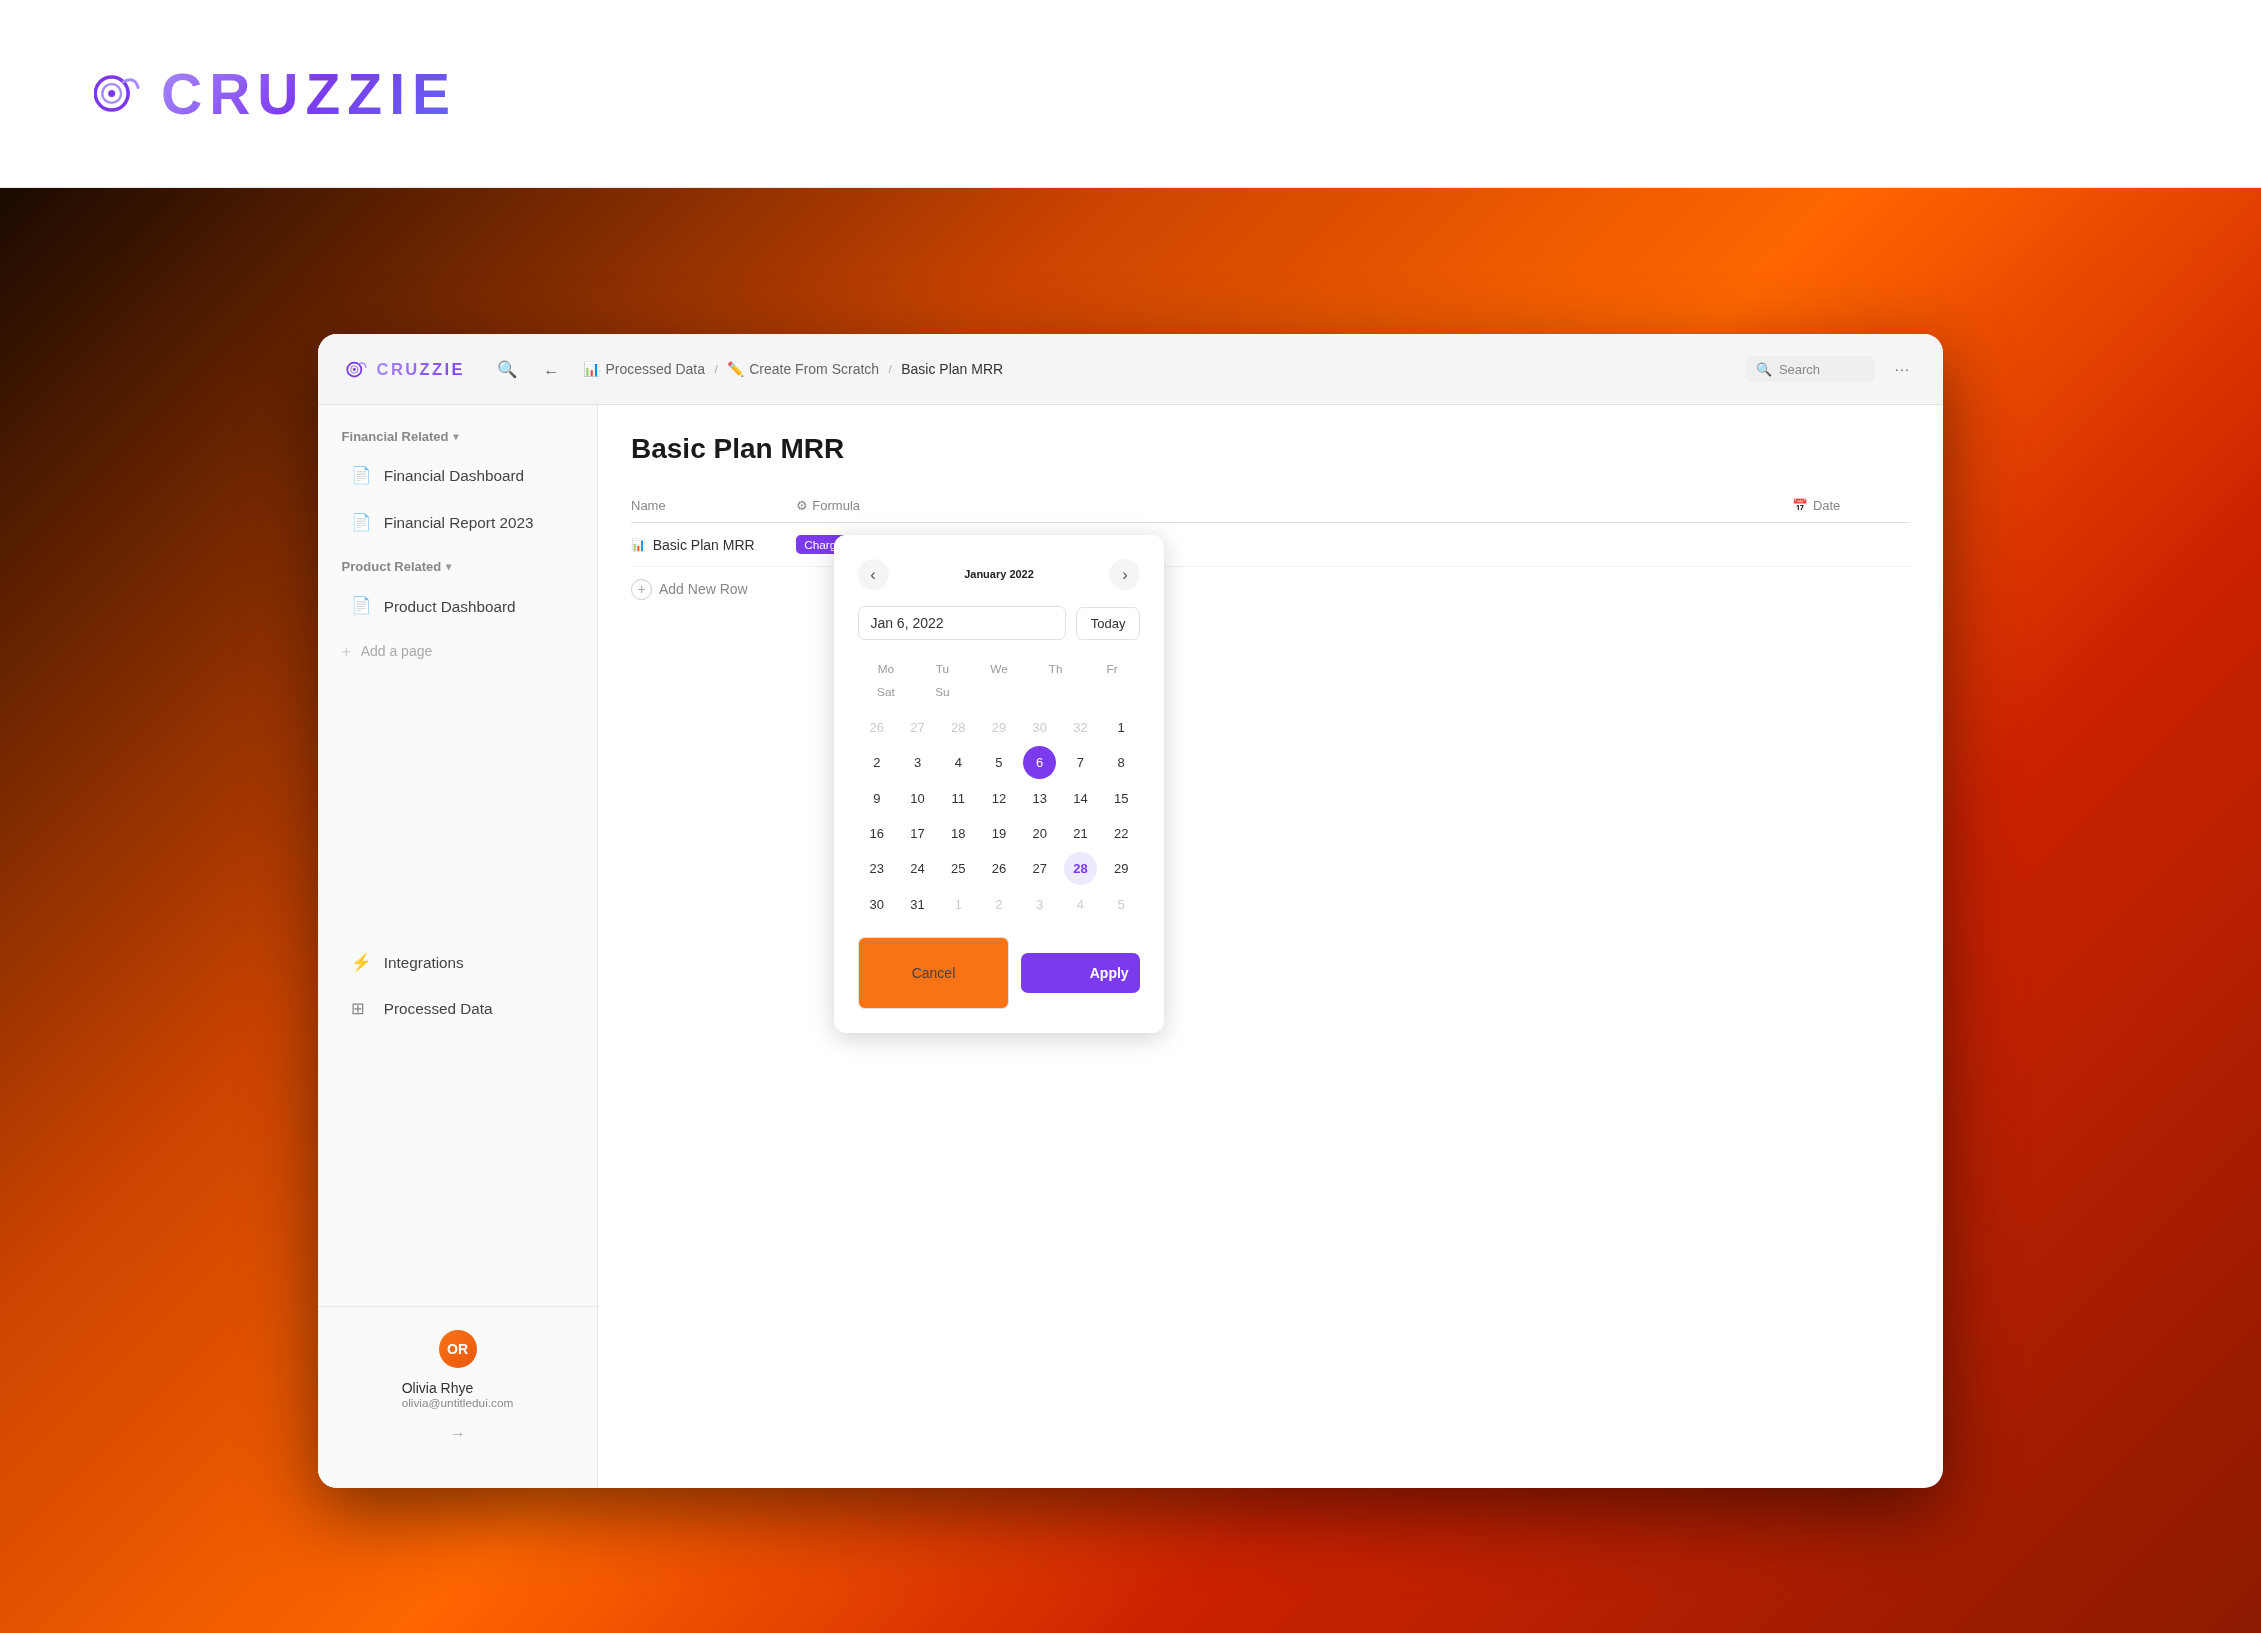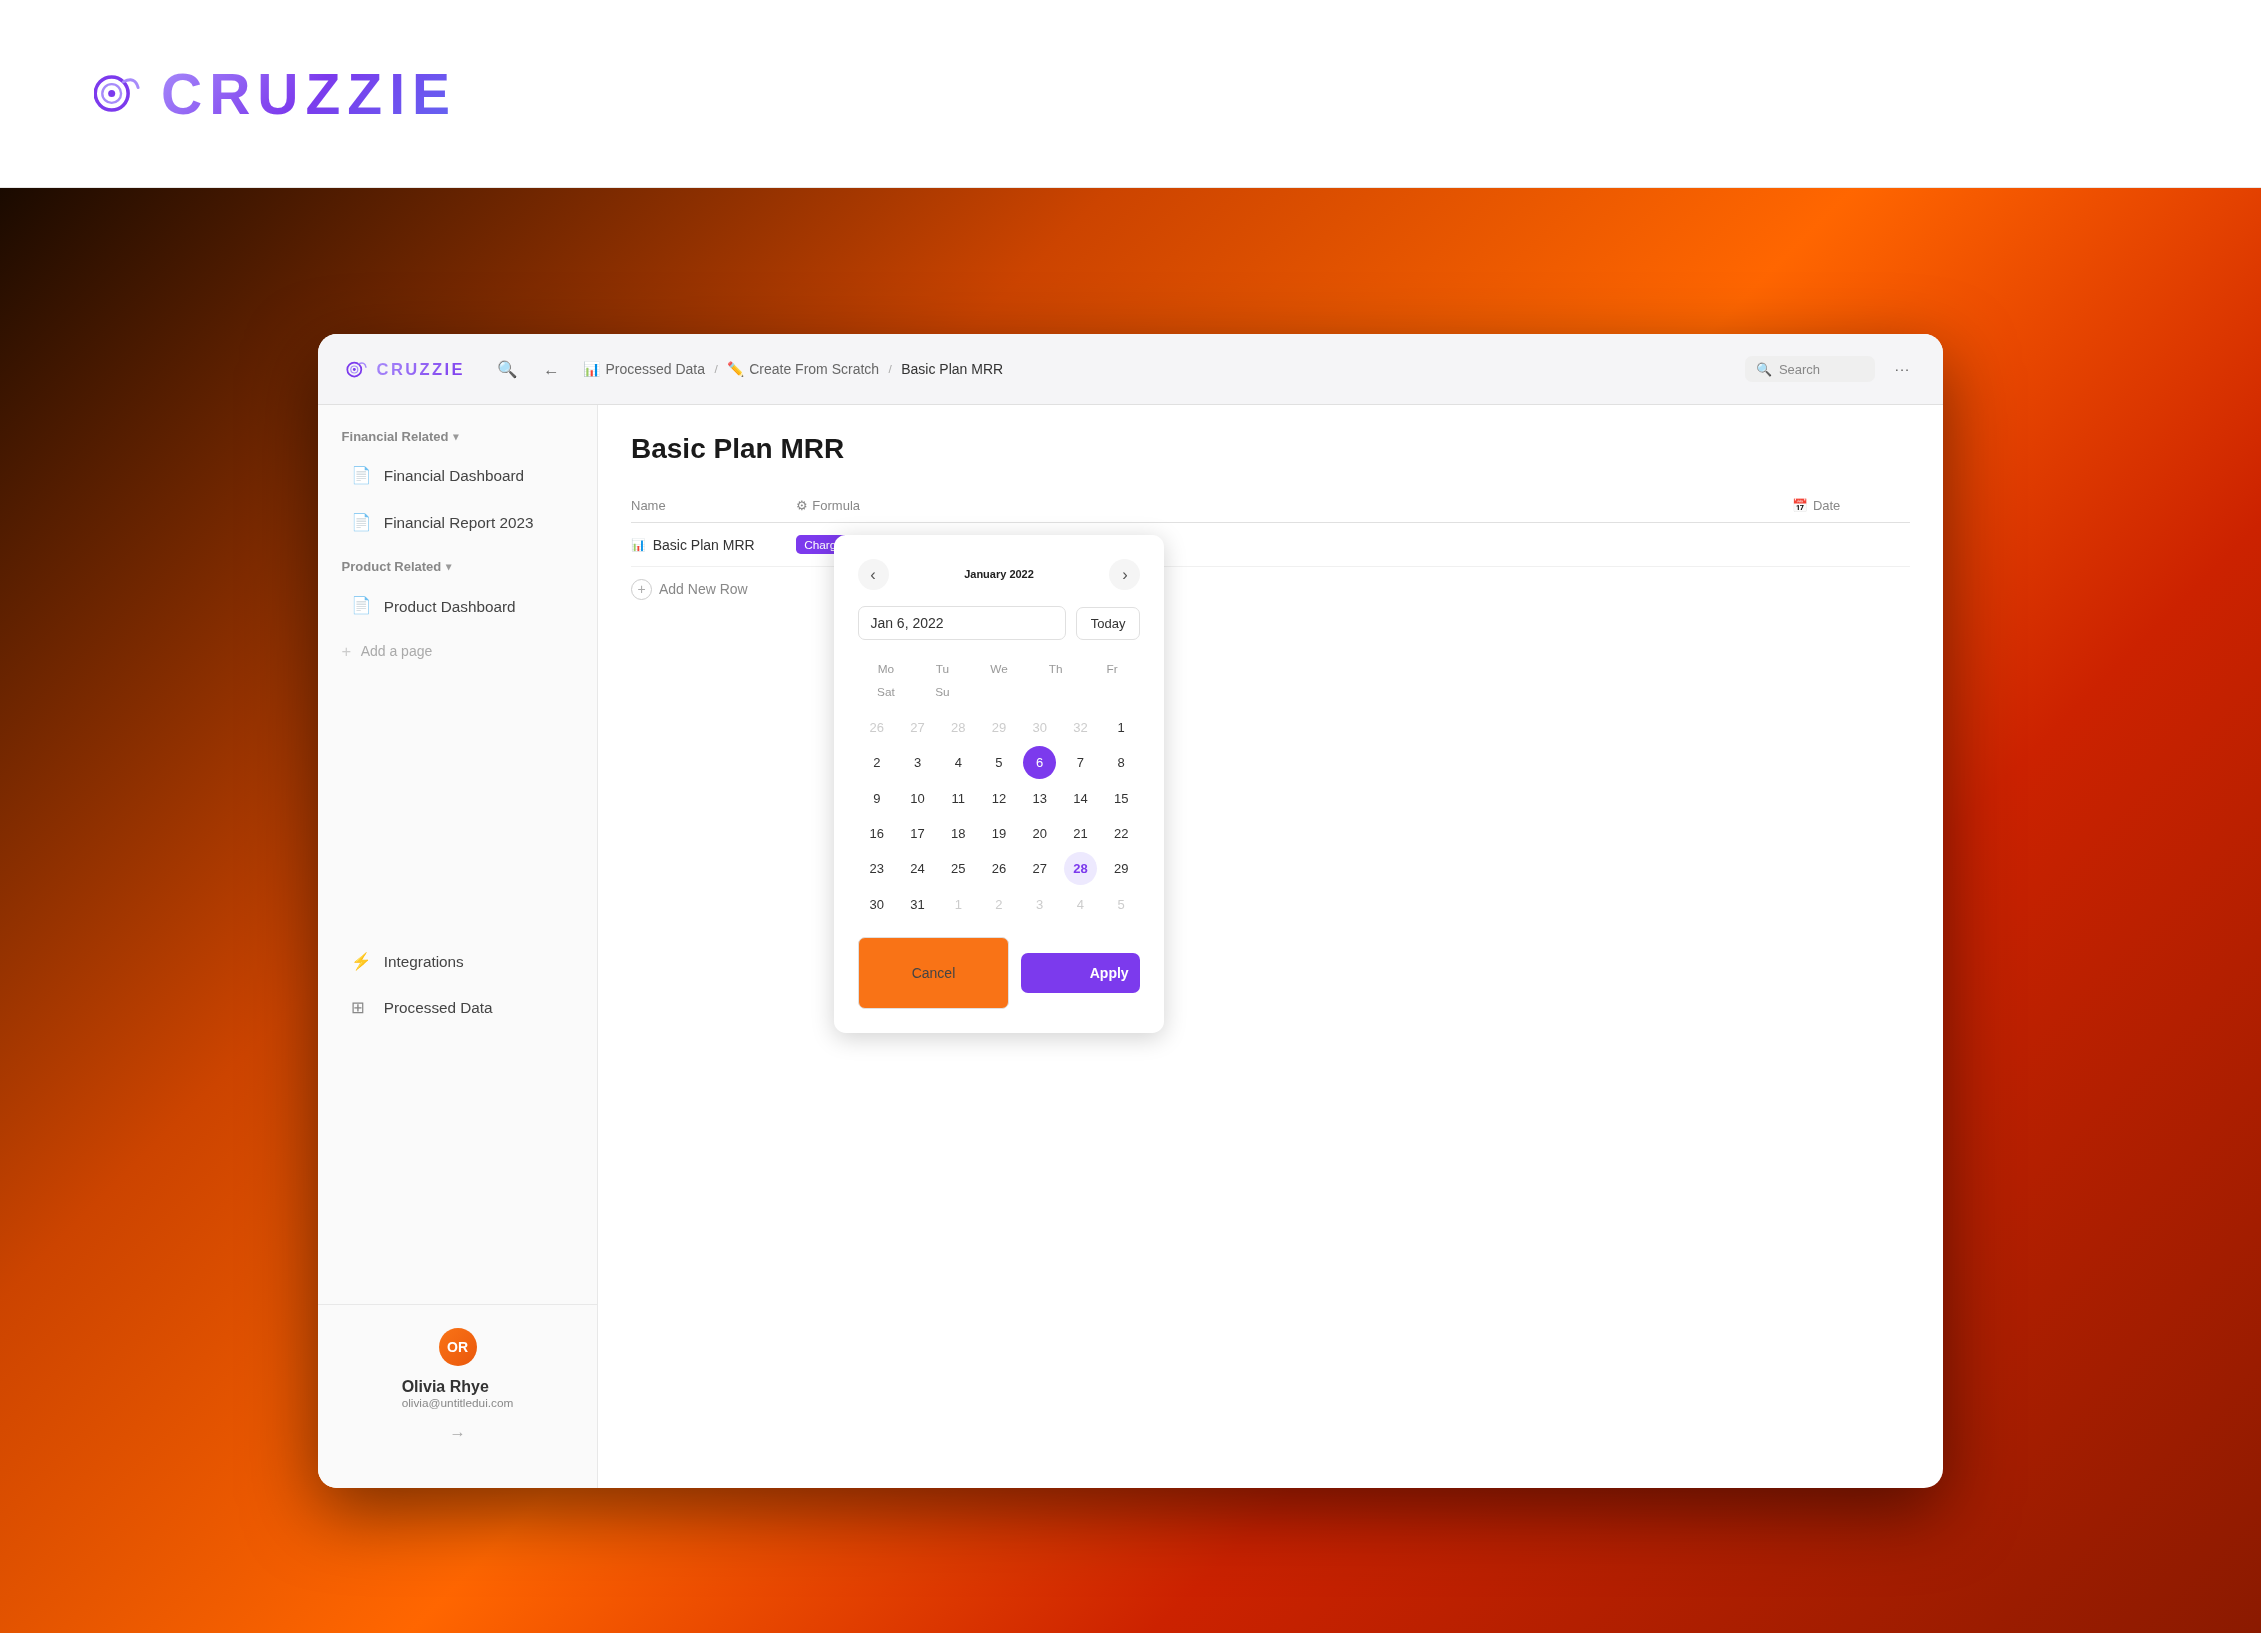"Olivia Rhye" .user-name { font-size: 16px -> 14px; font-weight: 700 -> 400 }
